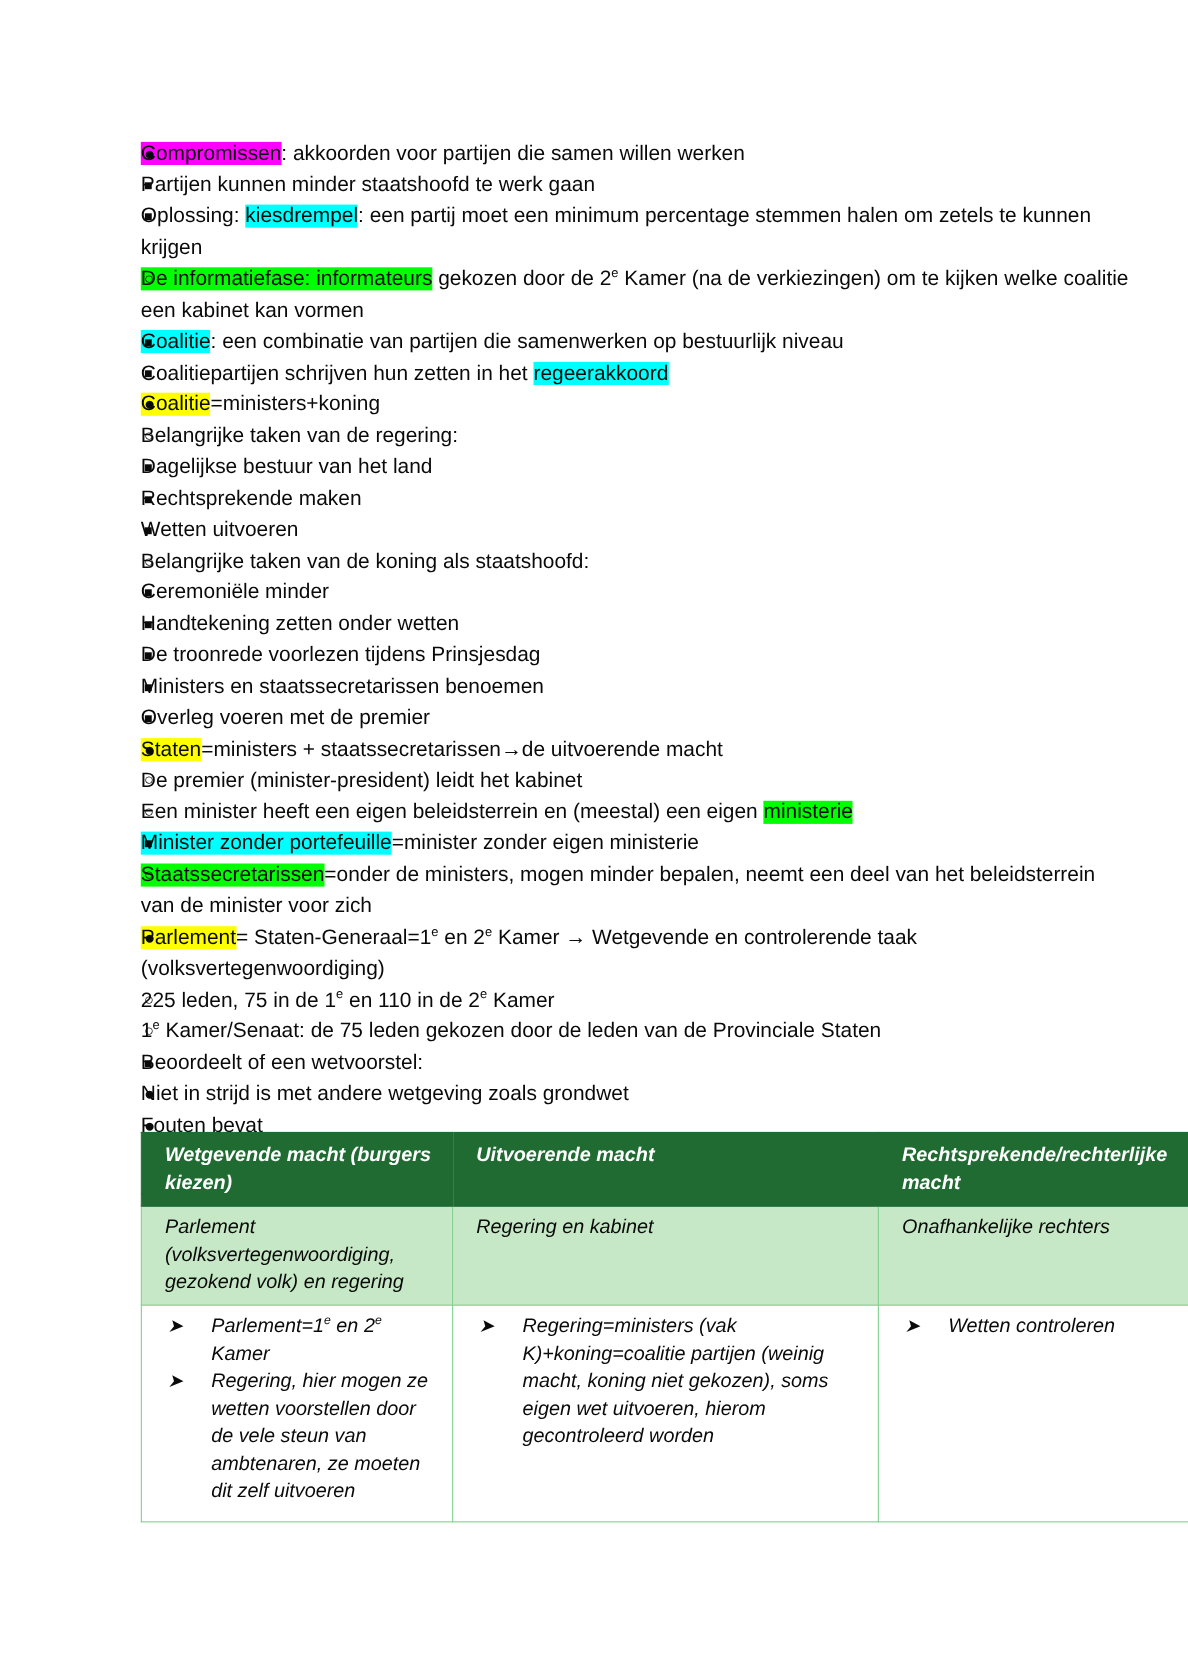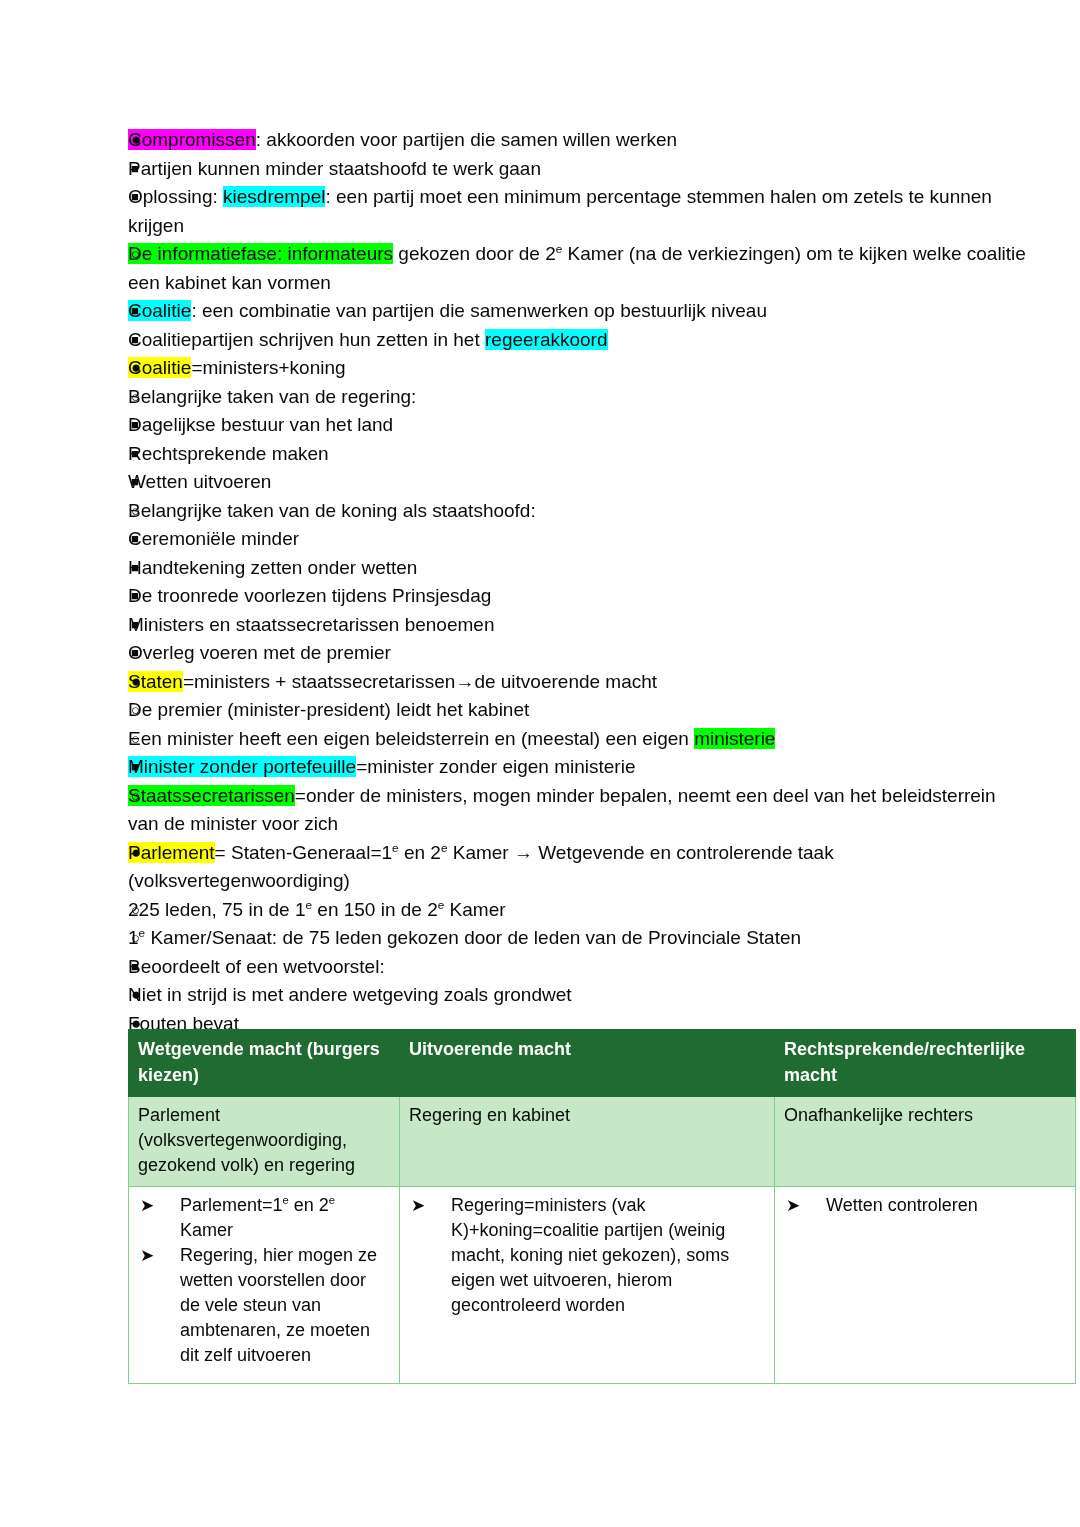"en 150 in de 2" span { text: 150 -> 110 }
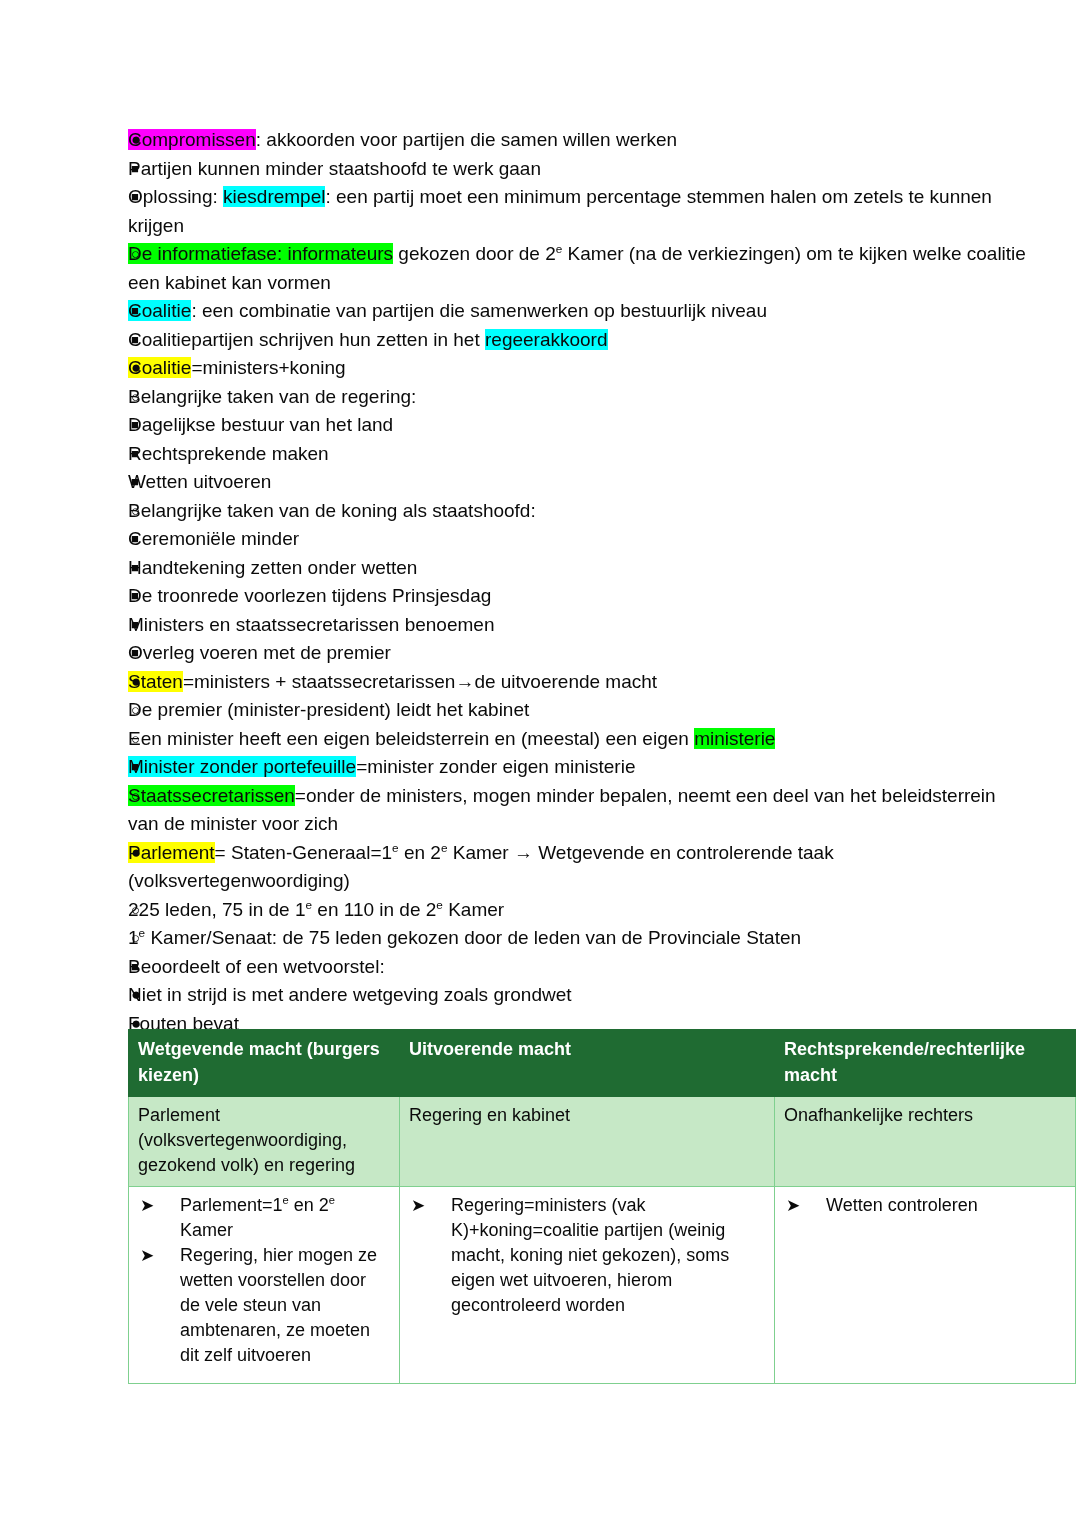"Wetgevende macht (burgers kiezen)" table.powers th, table.powers td { font-style: none -> italic; padding: 6px 9px 8px 9px -> 6px 9px 8px 21px }
